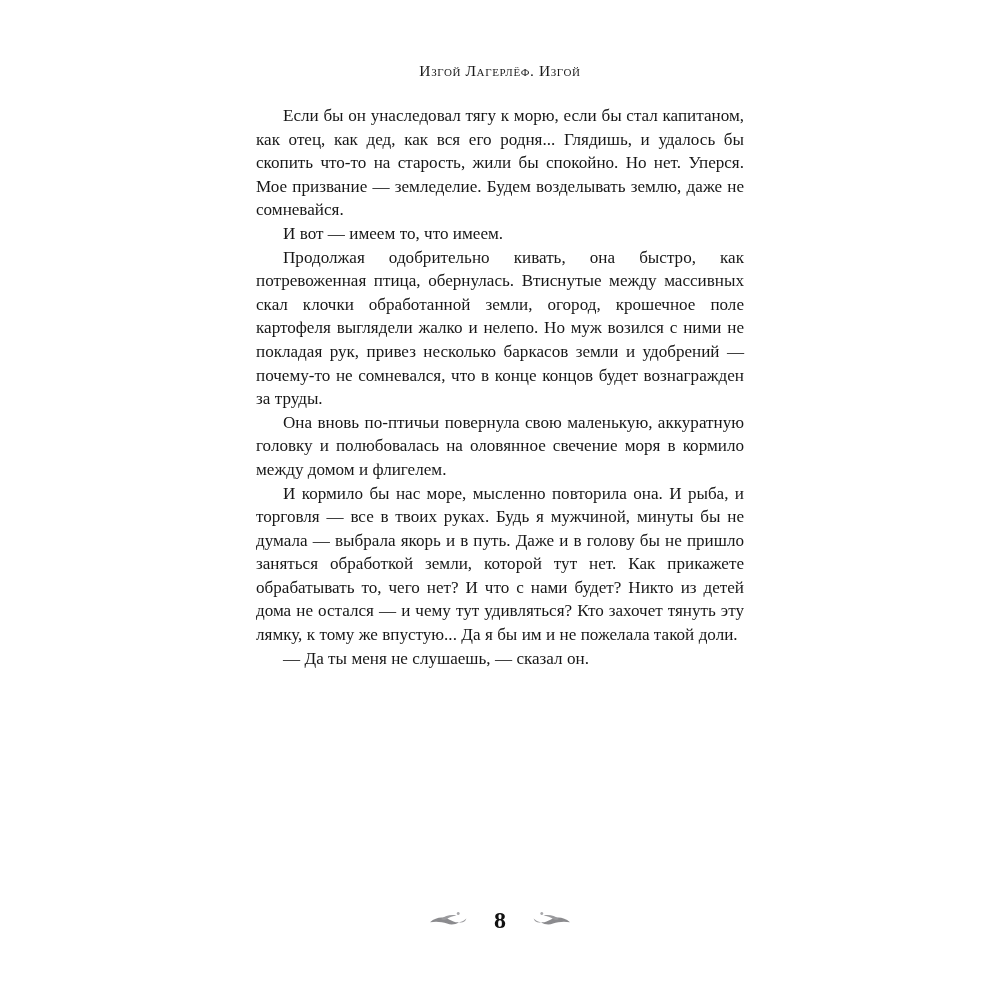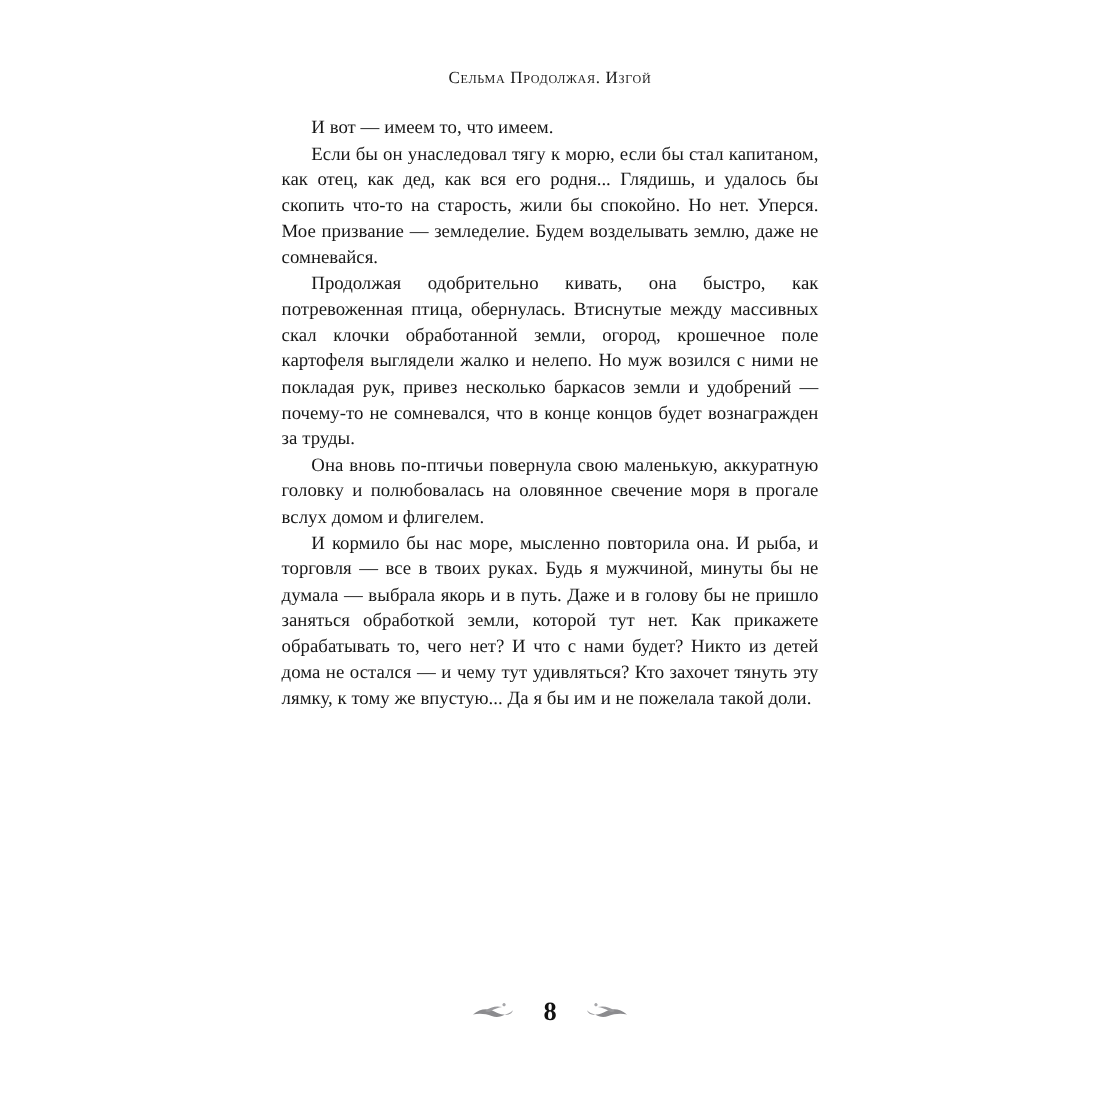"Сельма Продолжая. Изгой" div.running-head { text: Сельма Продолжая -> Изгой Лагерлёф }
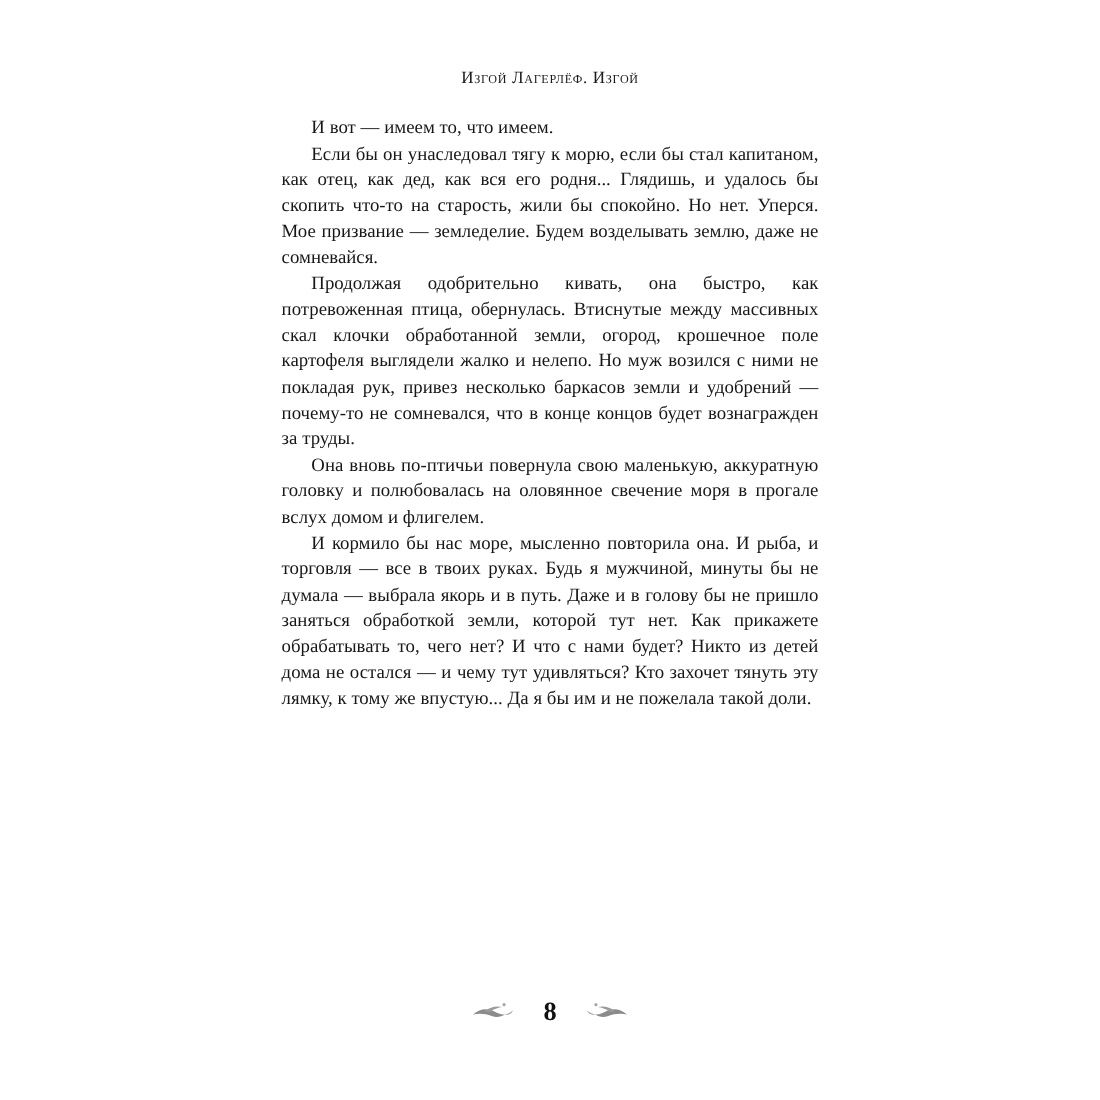"И вот — имеем то," p.para { order: before "Если бы он унаследовал тягу" -> after "Если бы он унаследовал тягу" }
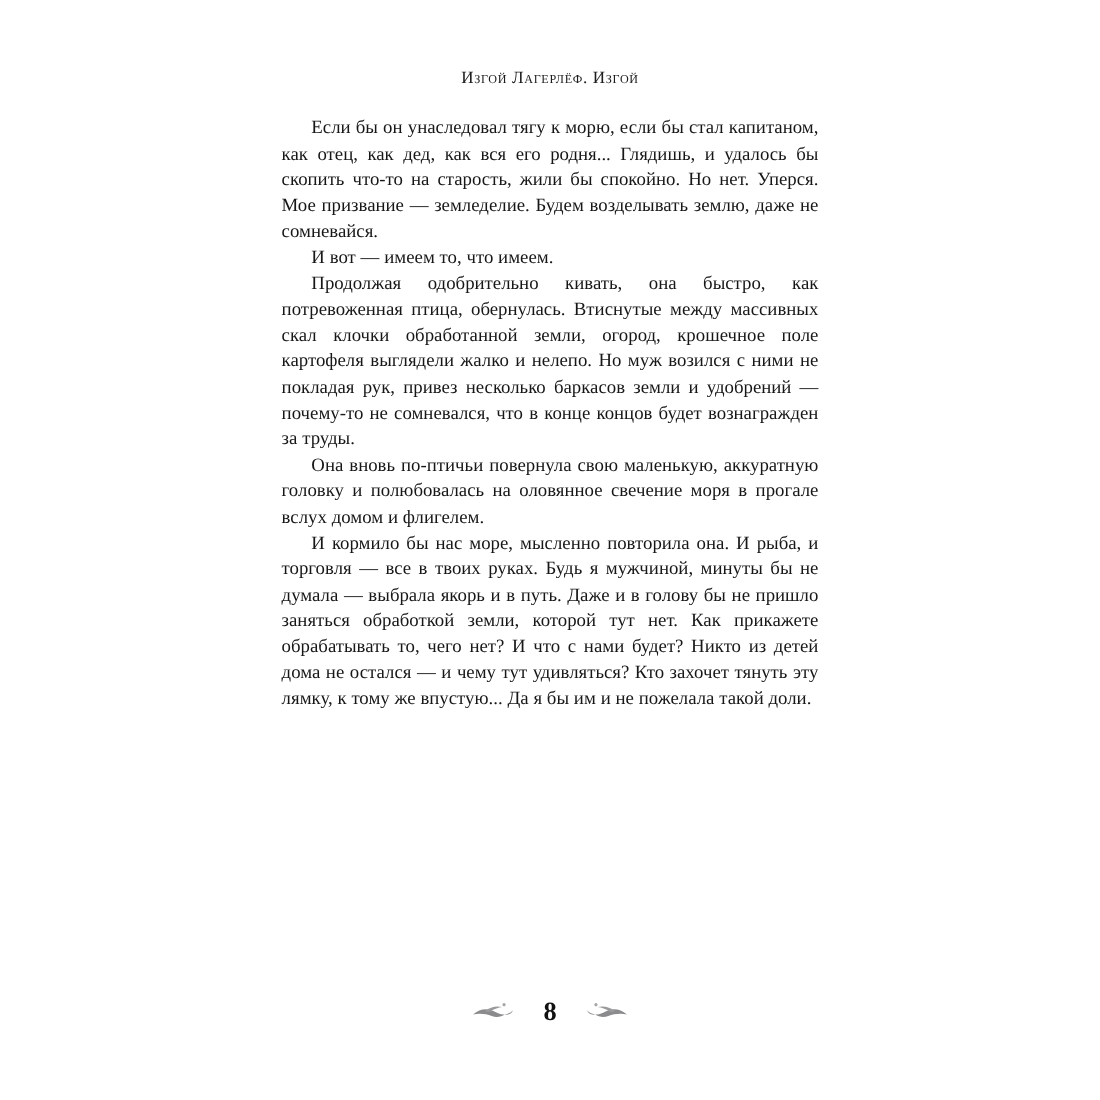"Она вновь по-птичьи повернула свою" p.para { text: прогале вслух -> кормило между }
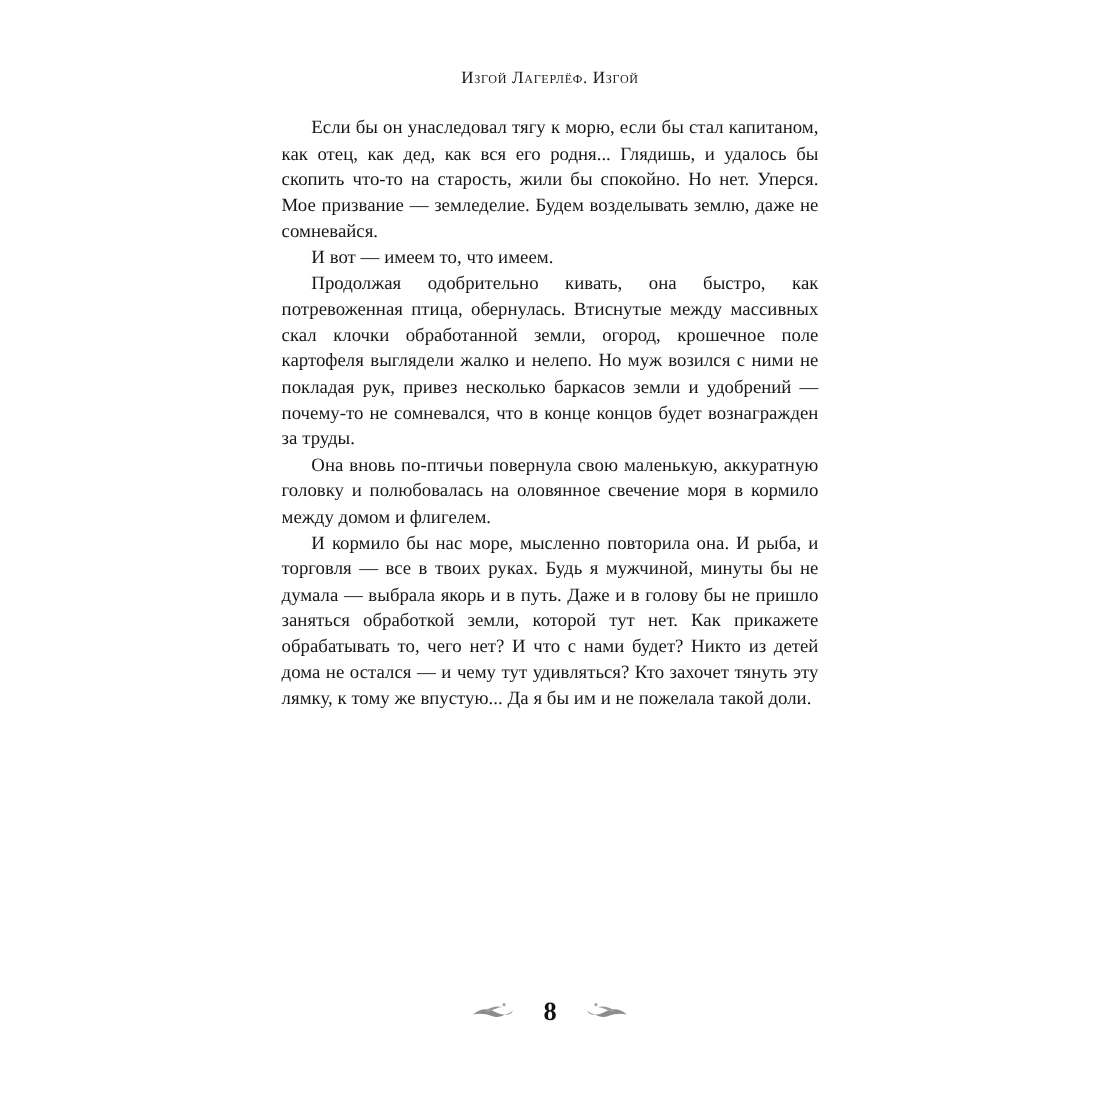"— Да ты меня не" p.para { html: none -> <p>— Да ты меня не слушаешь, — сказал он.</p> }
